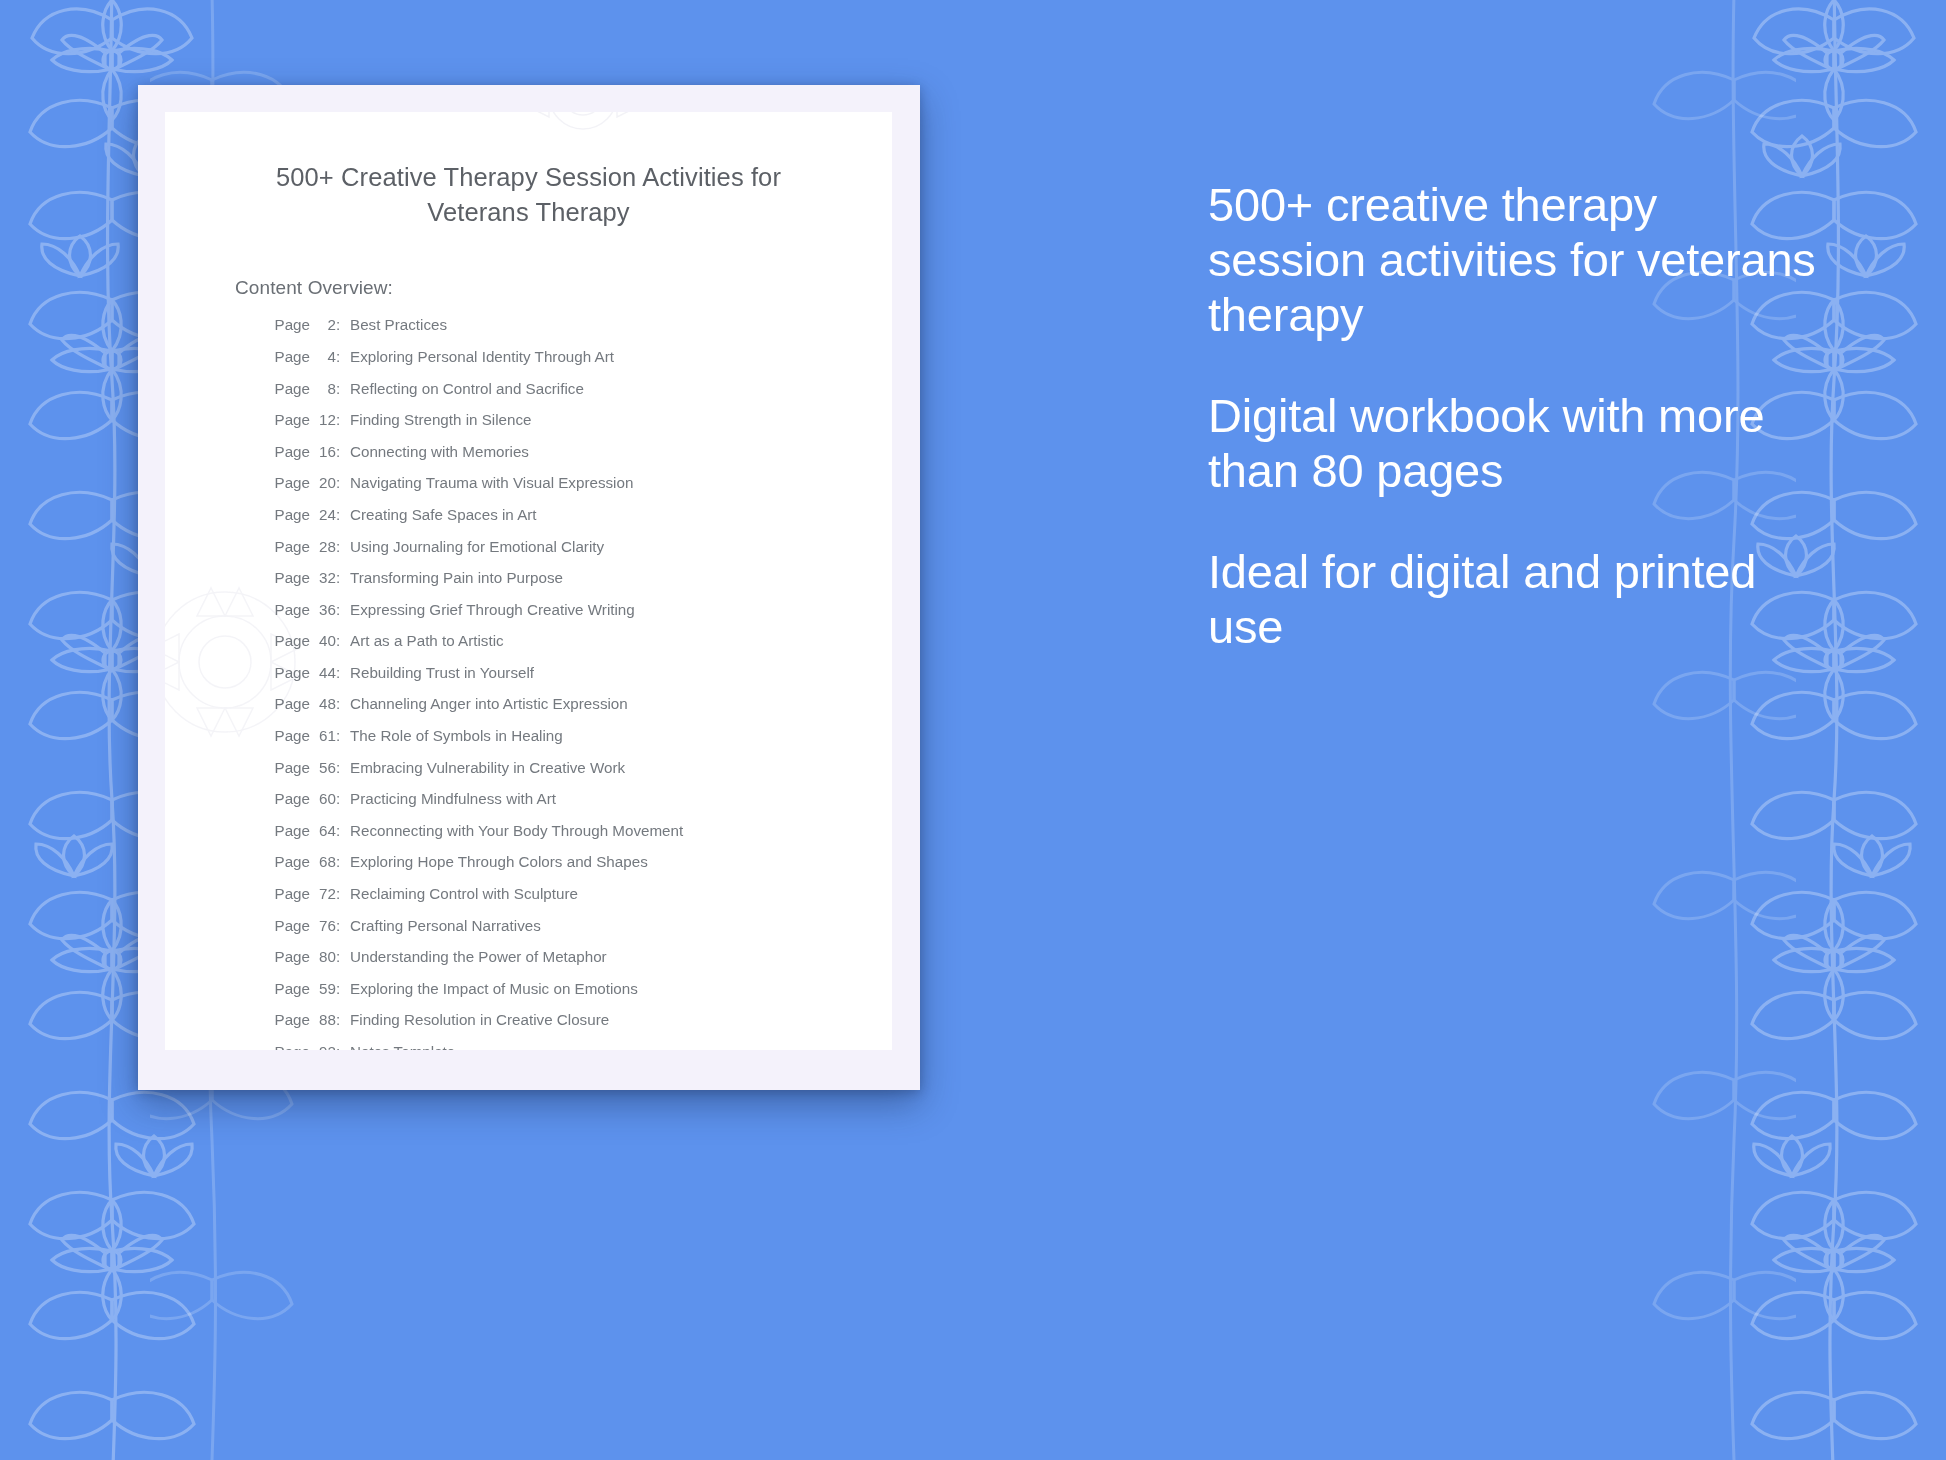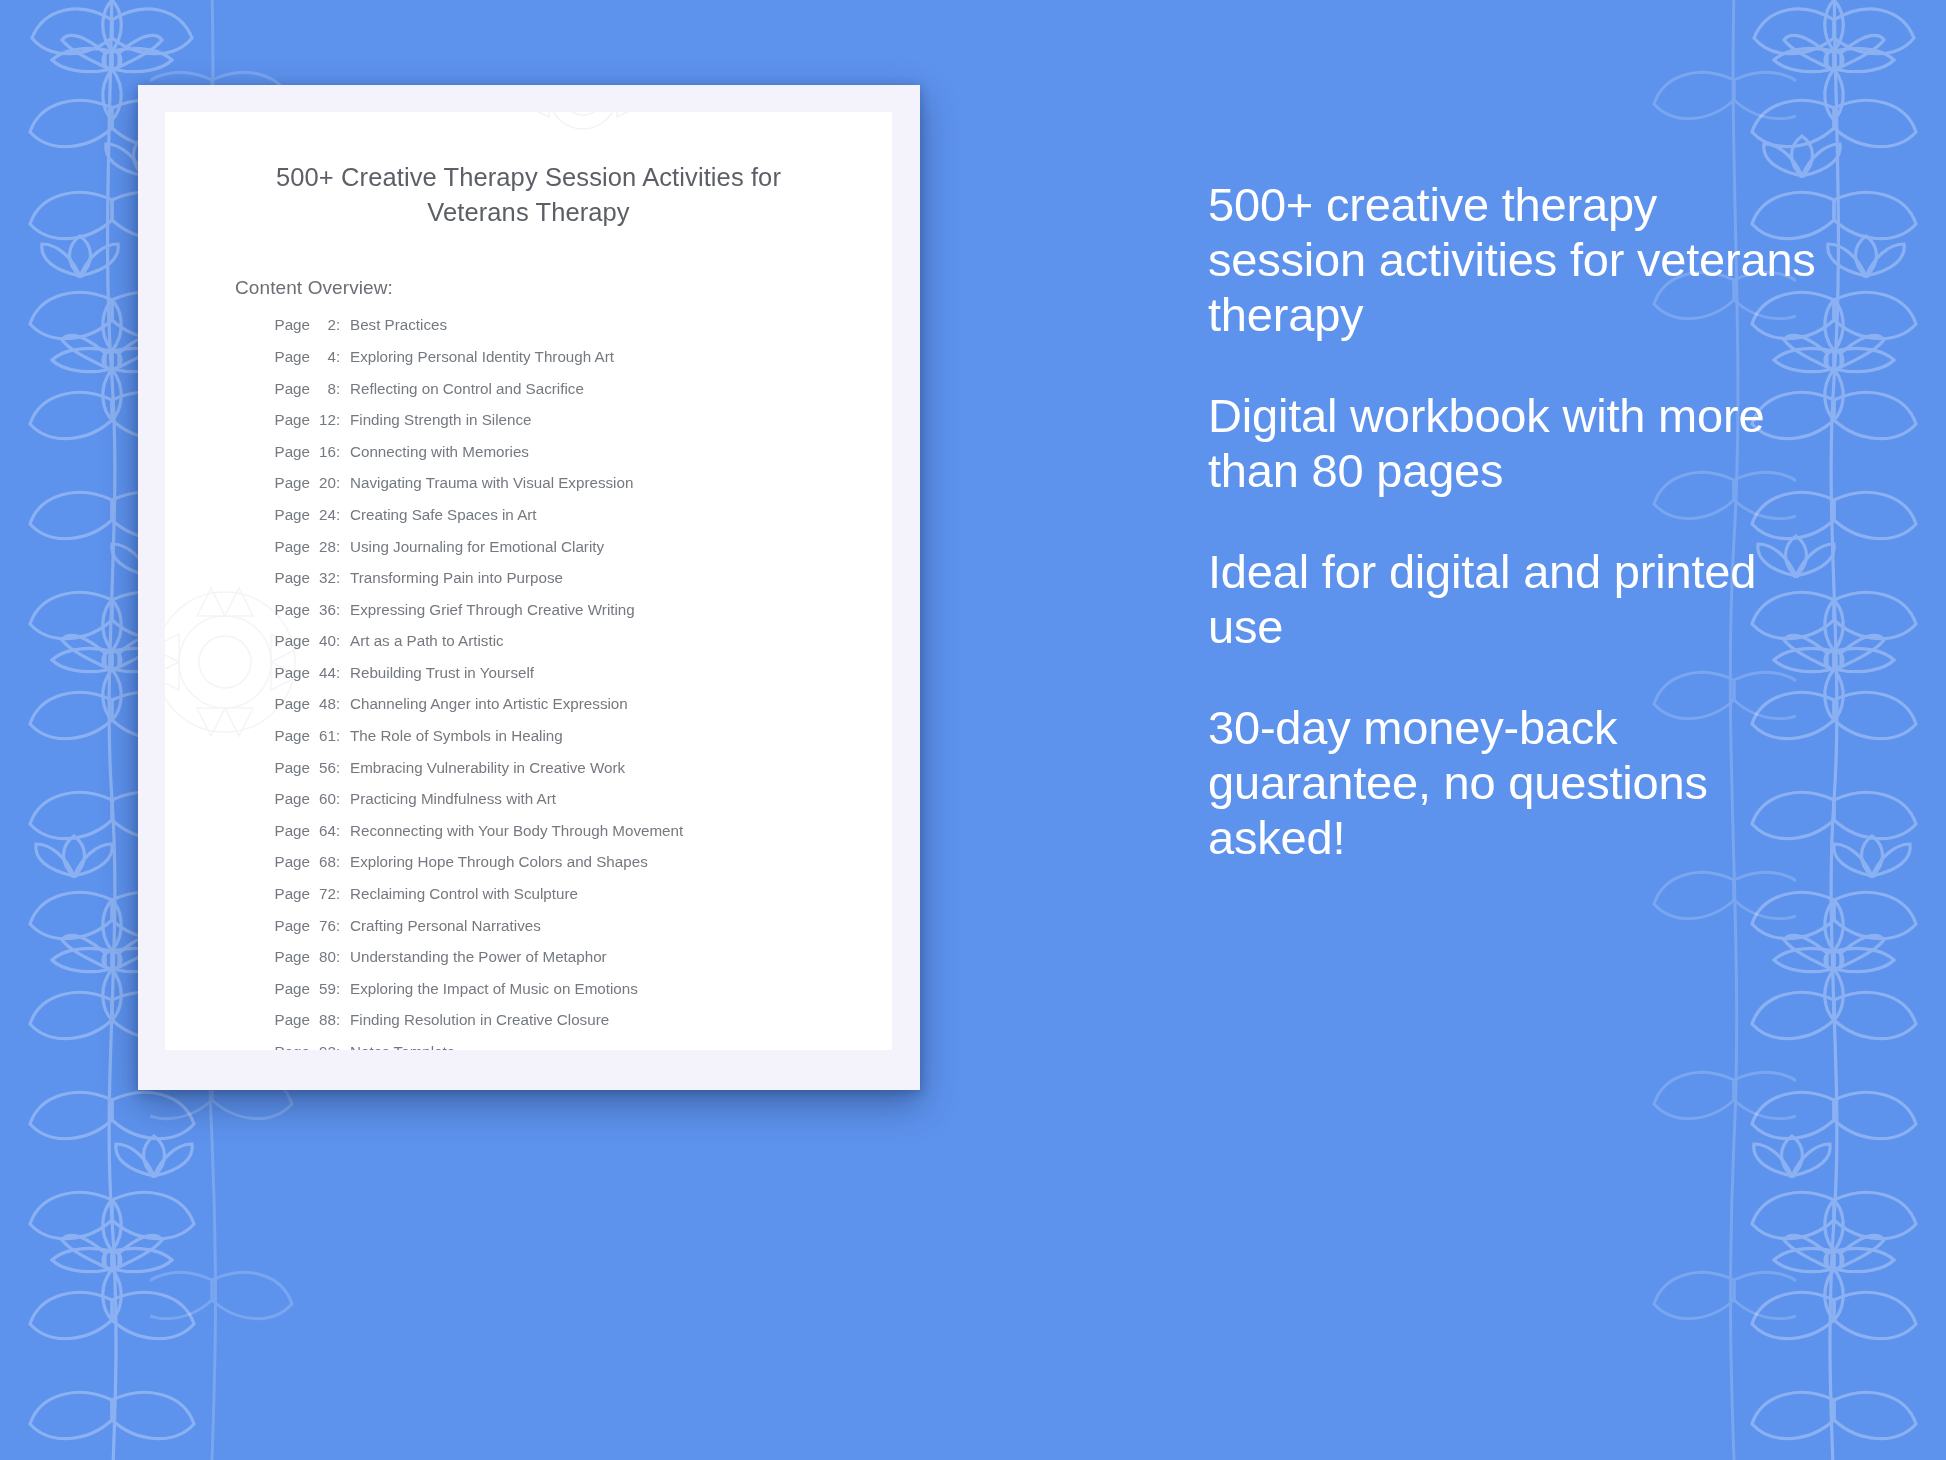"30-day money-back guarantee, no" p.marketing-line { html: <p>30-day money-back guarantee, no questions asked!</p> -> none }
